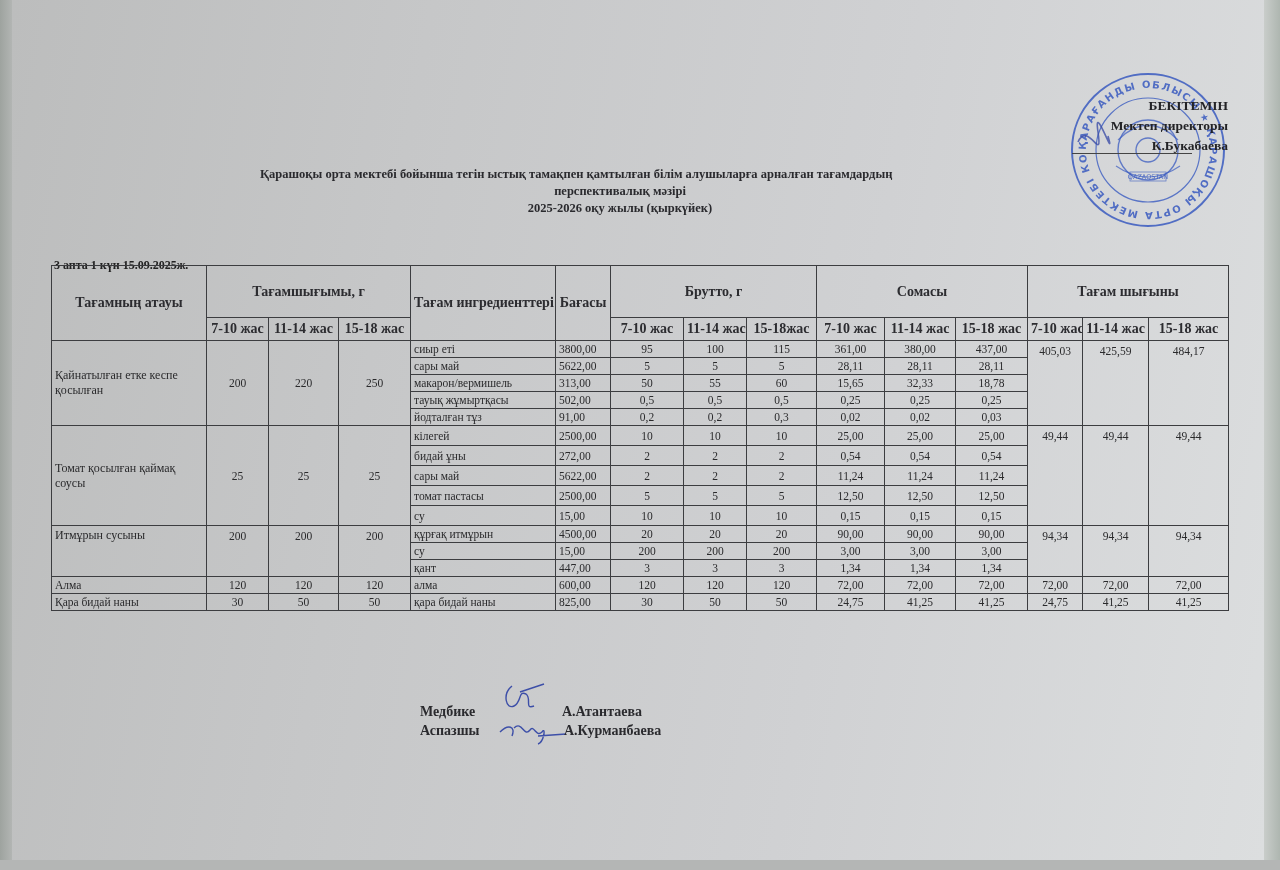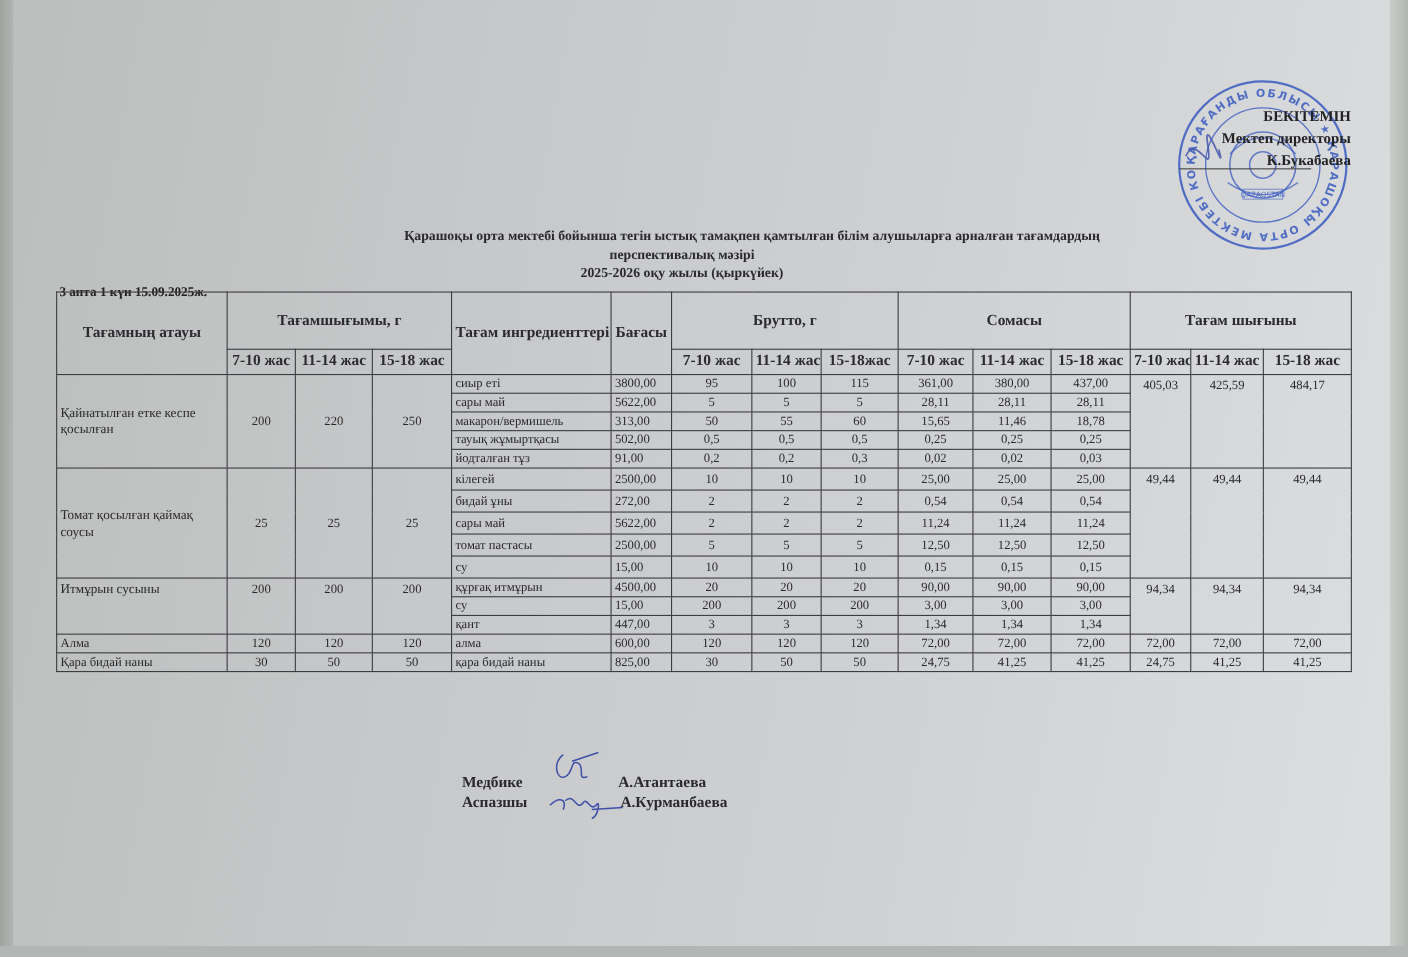"Қарашоқы орта мектебі бойынша тегін" .title .l1 { margin-top: 40px -> none; text-align: right -> left }
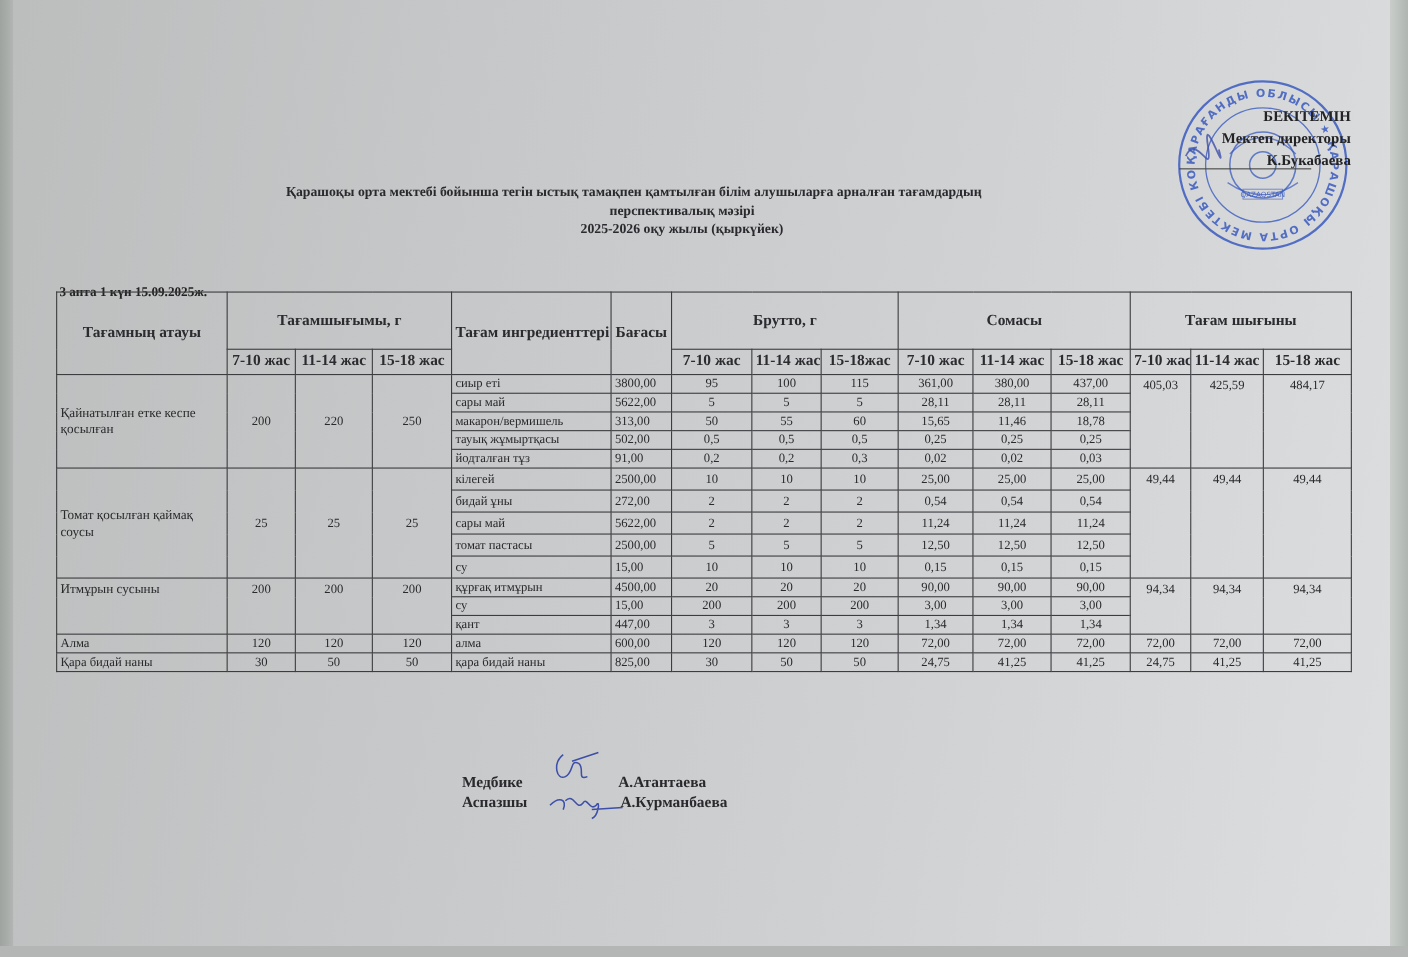"11,46" td.c { text: 11,46 -> 32,33 }
